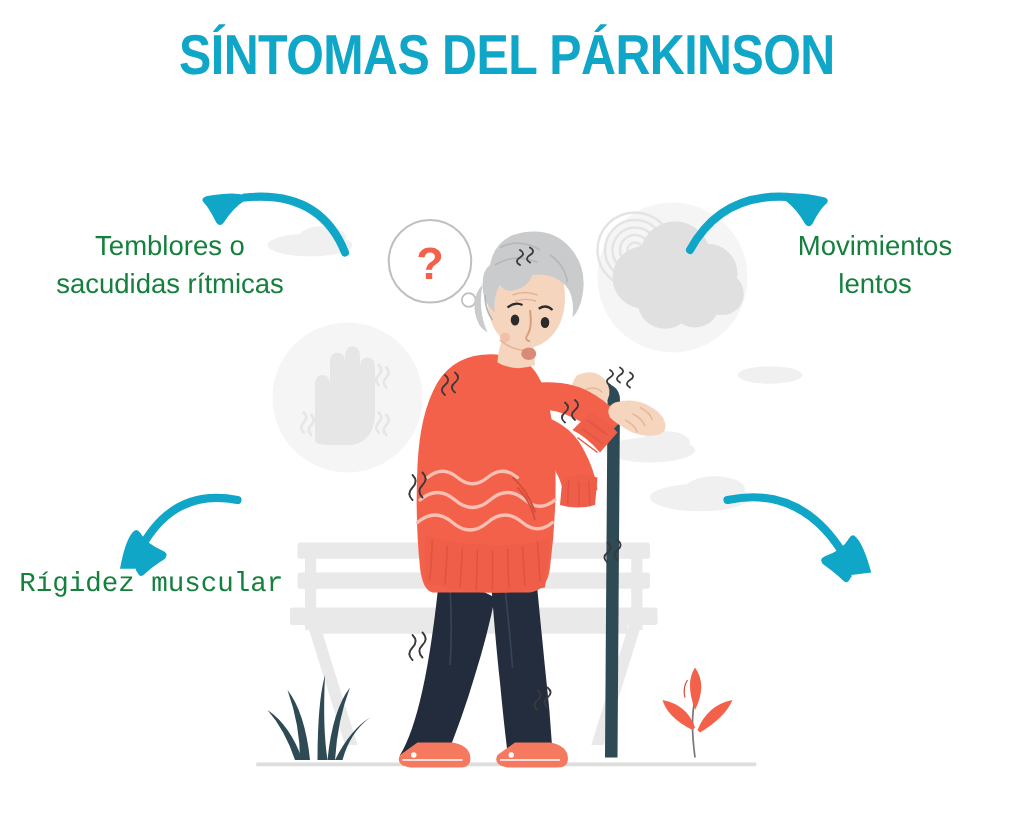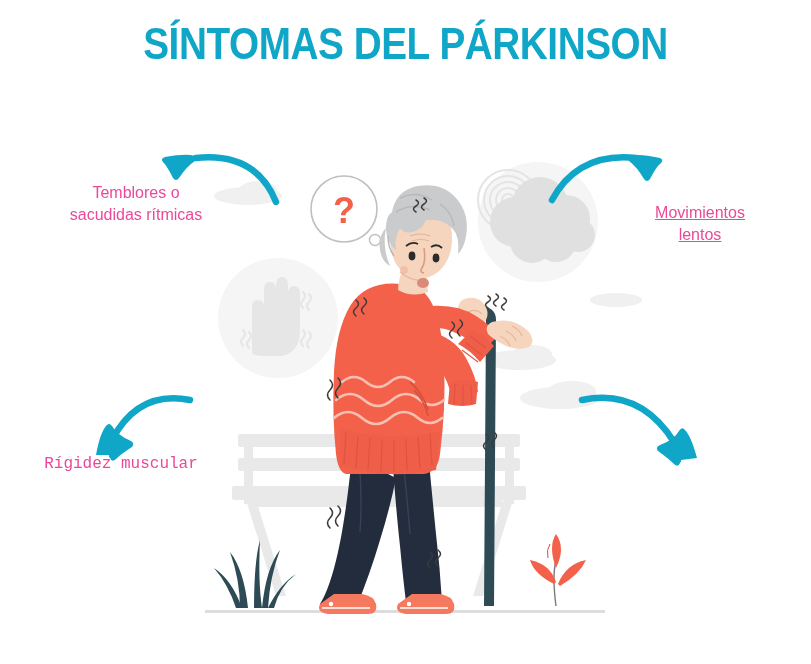"Temblores o" .label { color: #ec4899 -> #15803d; font-size: 16px -> 22px }
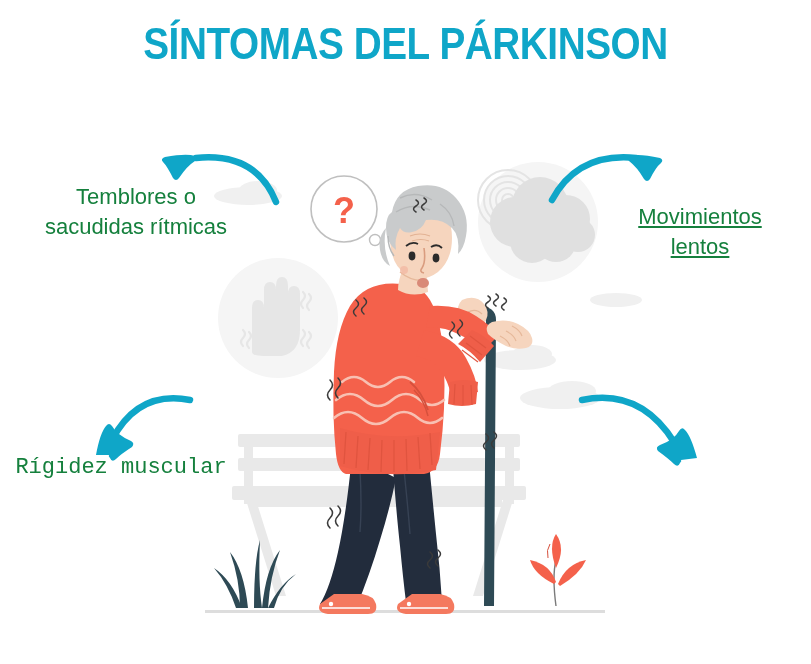"Movimientos" #label-slow { text-decoration: underline -> none; top: 202px -> 182px }
